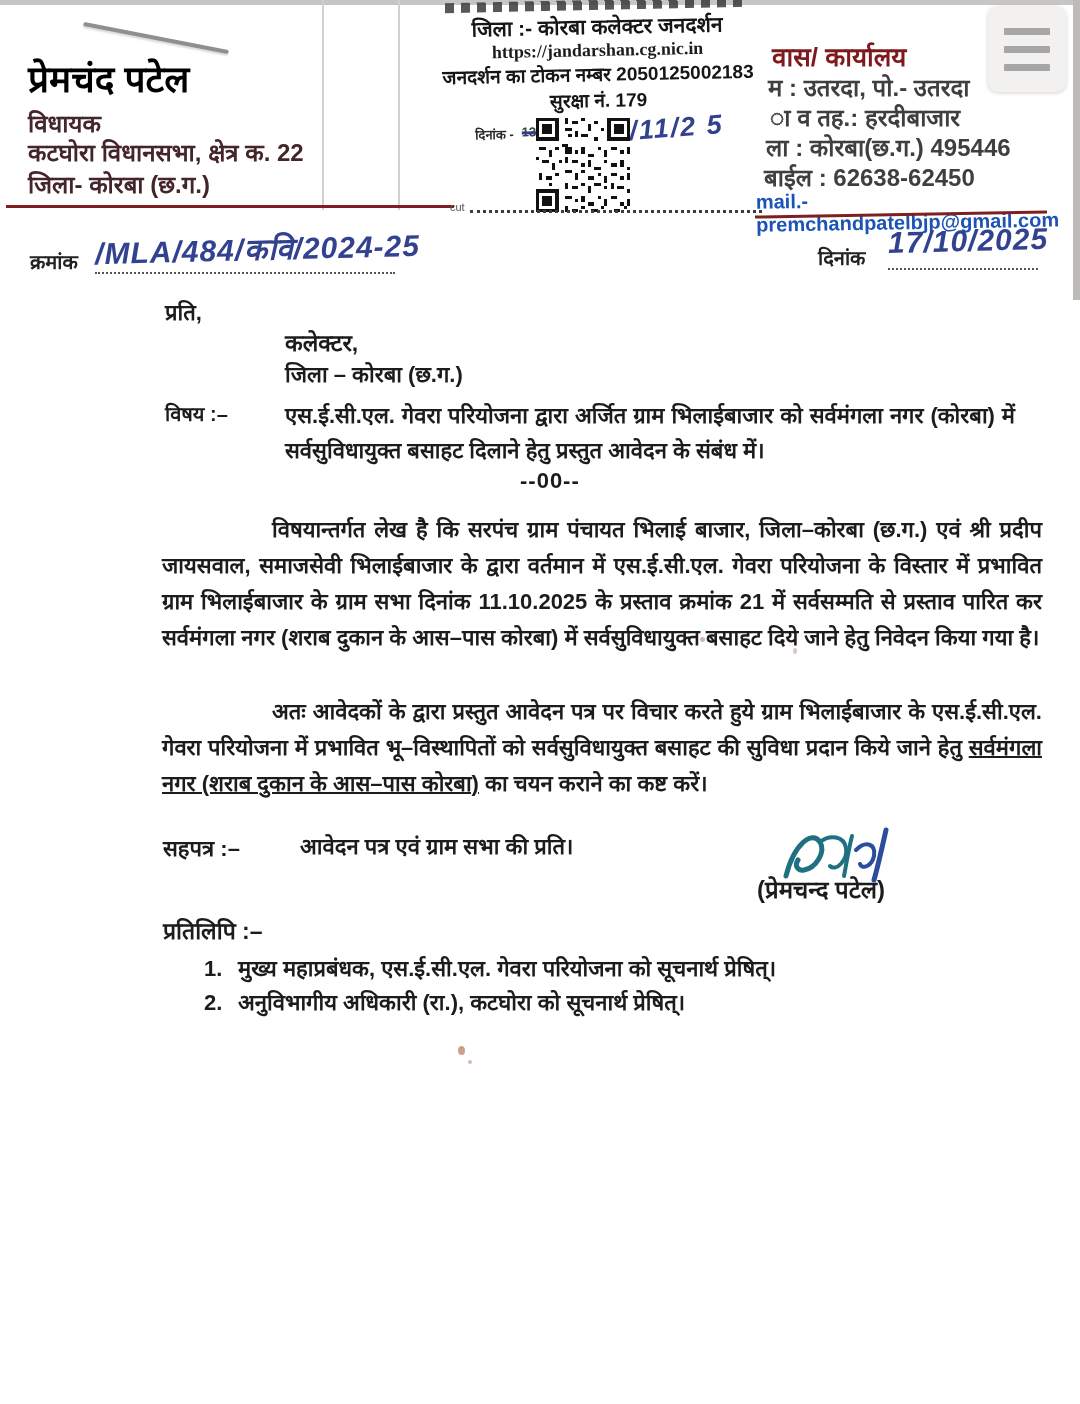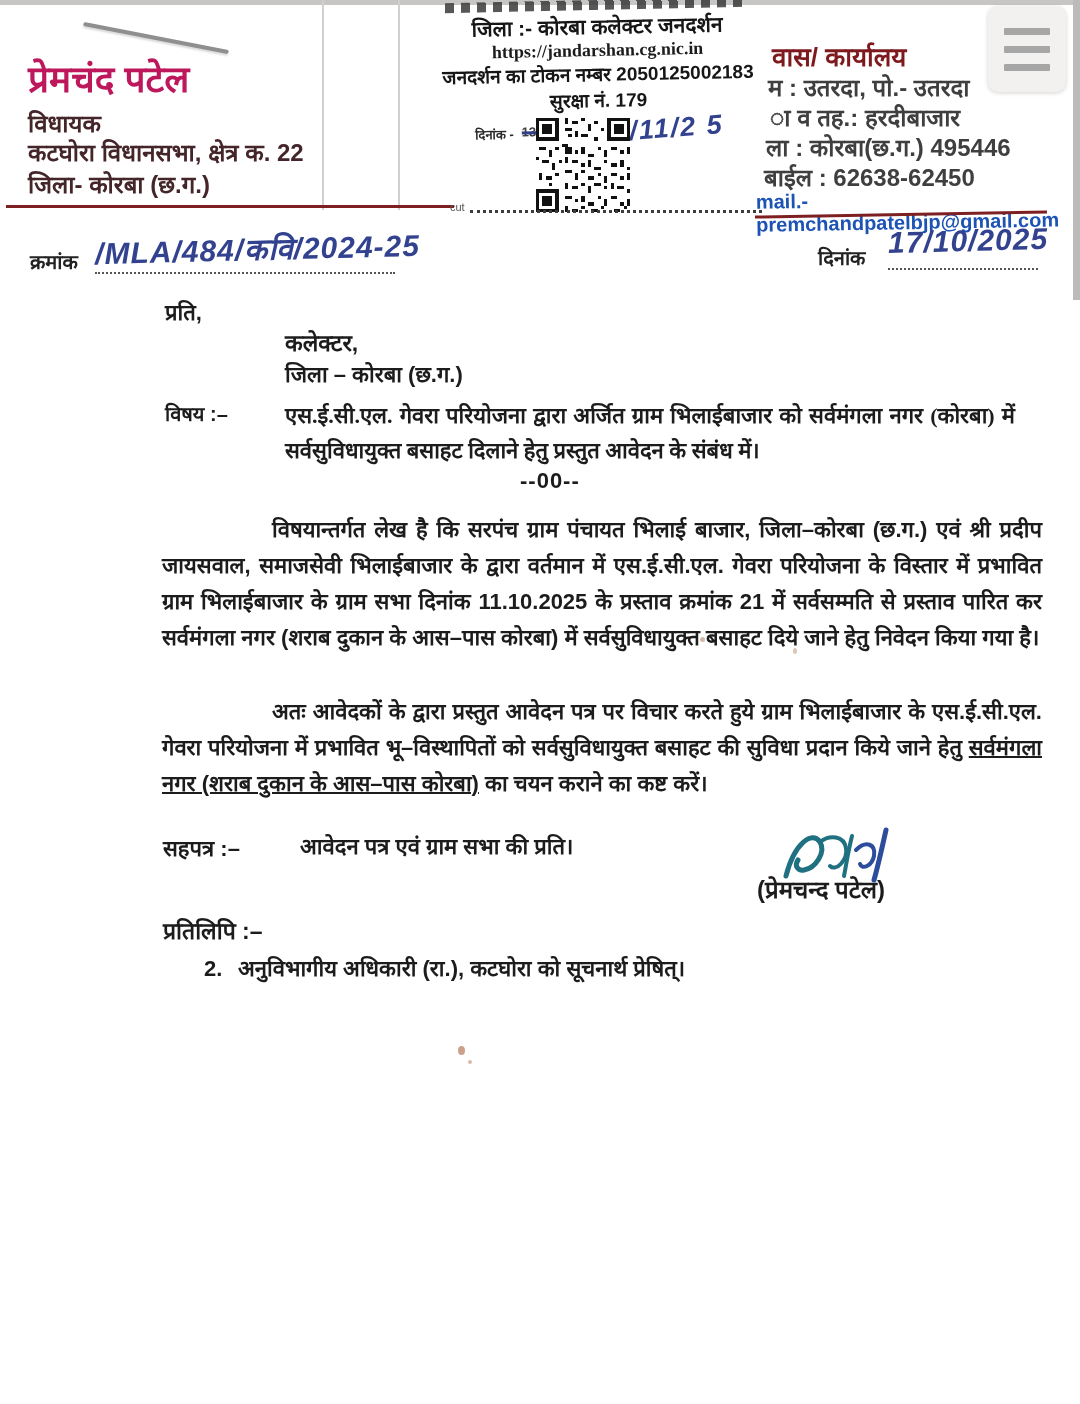"प्रेमचंद पटेल" .lh-name { color: #be185d -> #000000 }
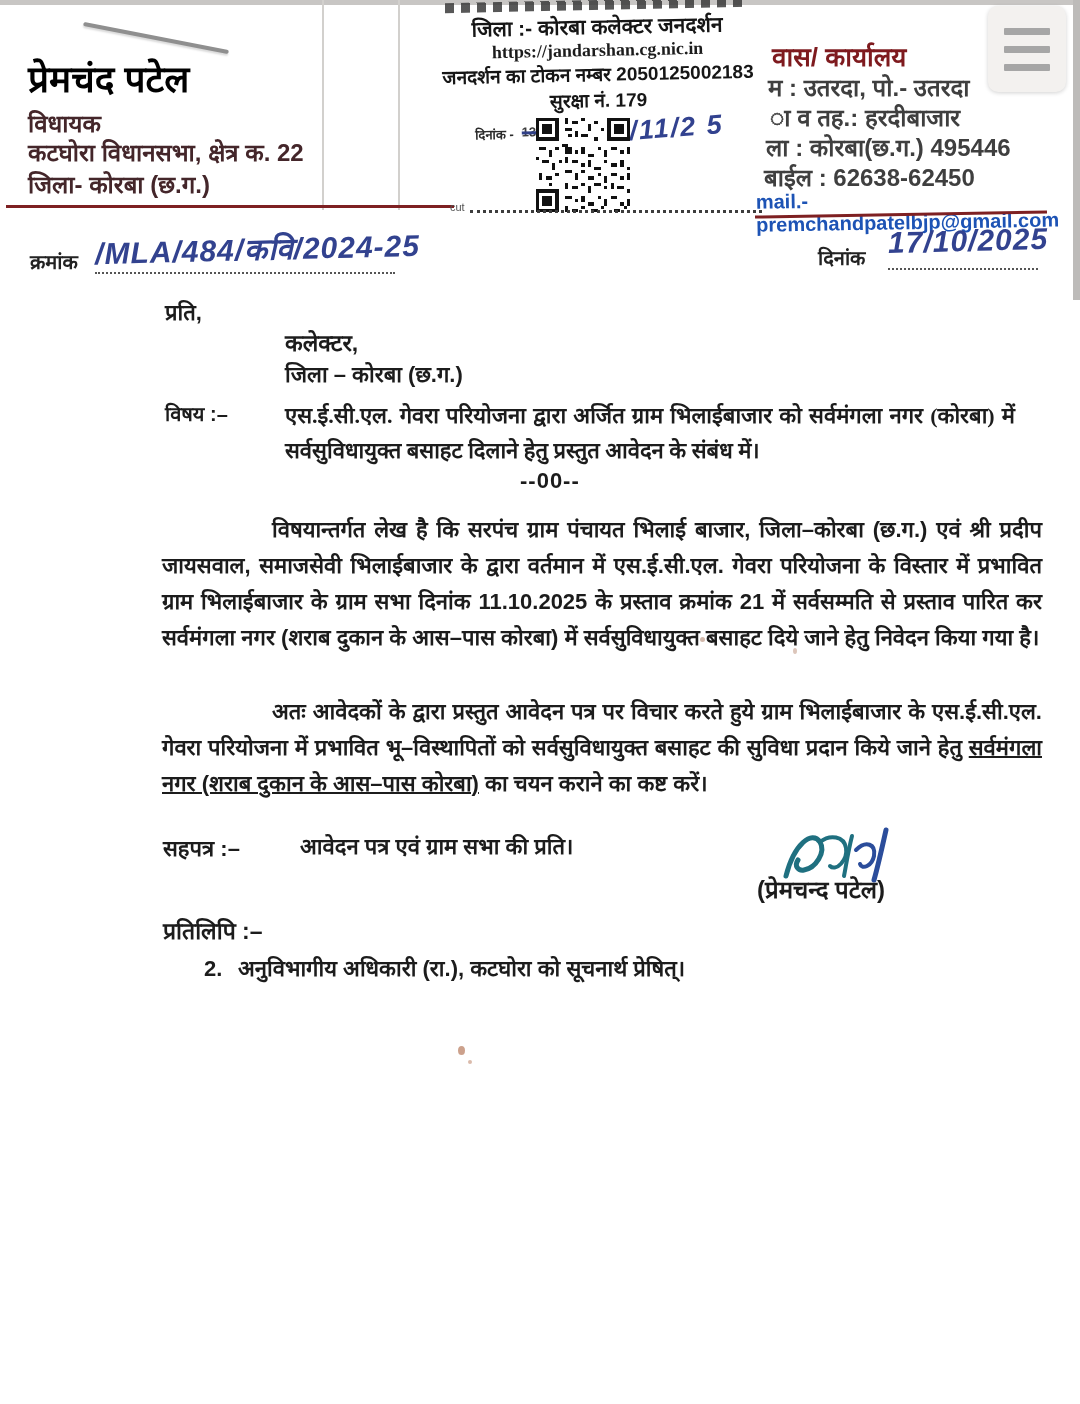"एस.ई.सी.एल. गेवरा परियोजना द्वारा अर्जित" div.abs { font-family: Liberation Serif, serif -> none }
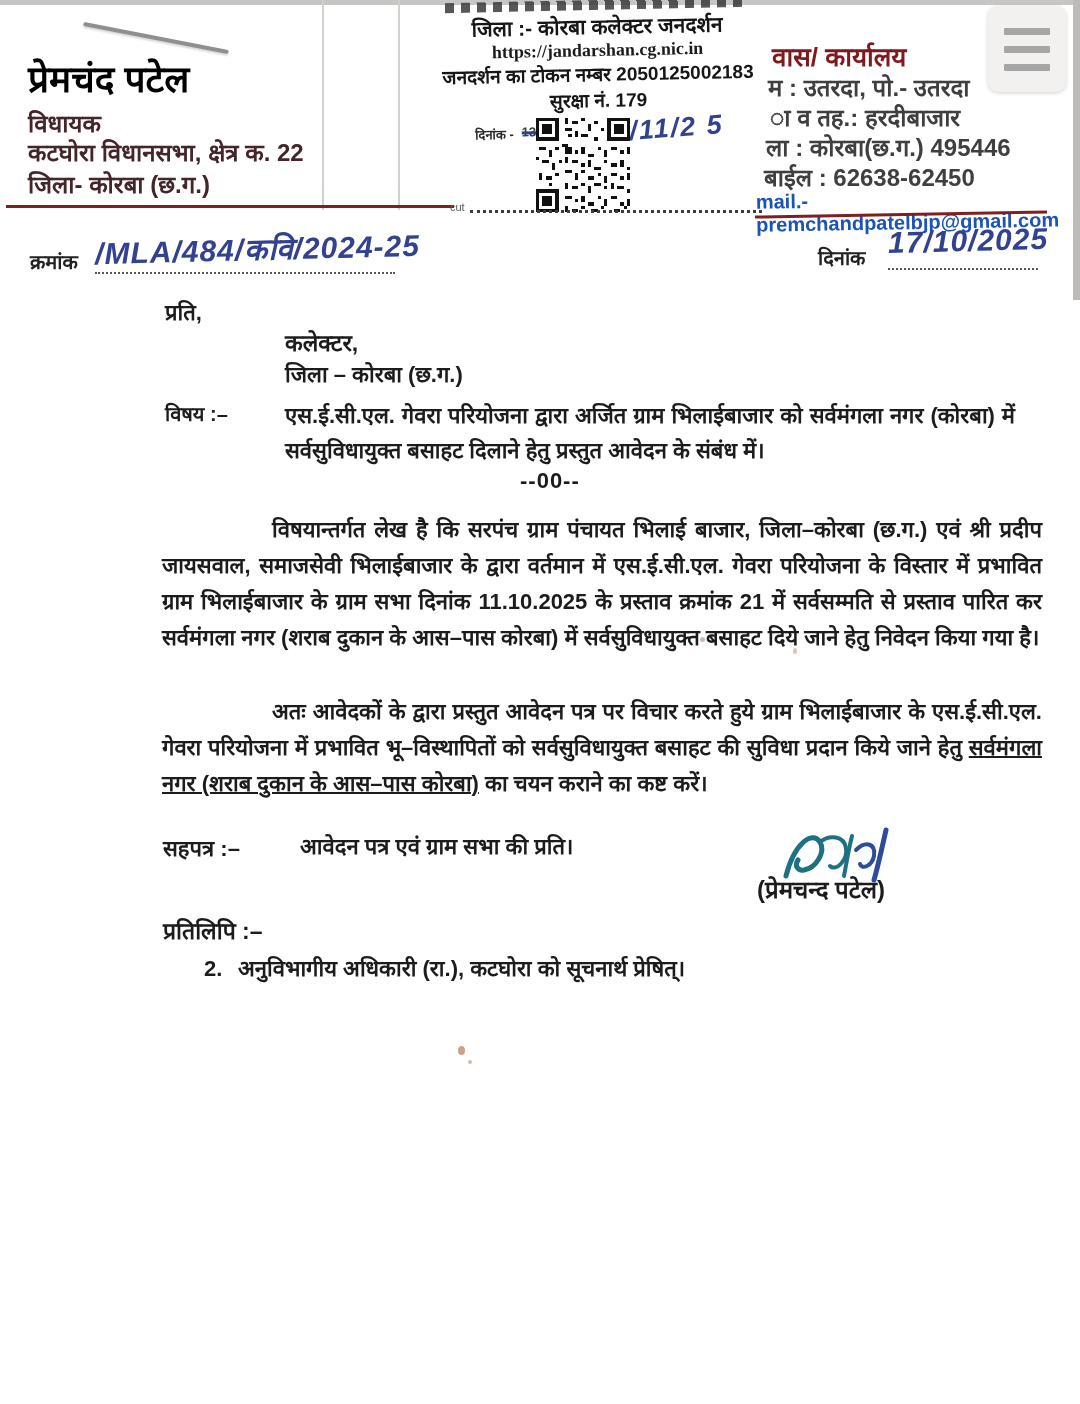"1. मुख्य महाप्रबंधक, एस.ई.सी.एल. गेवरा" div { html: none -> <div> <span>1.</span><span>मुख्य महाप्रबंधक, एस.ई.सी.एल. गेवरा परियोजना को सूचनार्थ प्रेषित्।</span> </div> }
